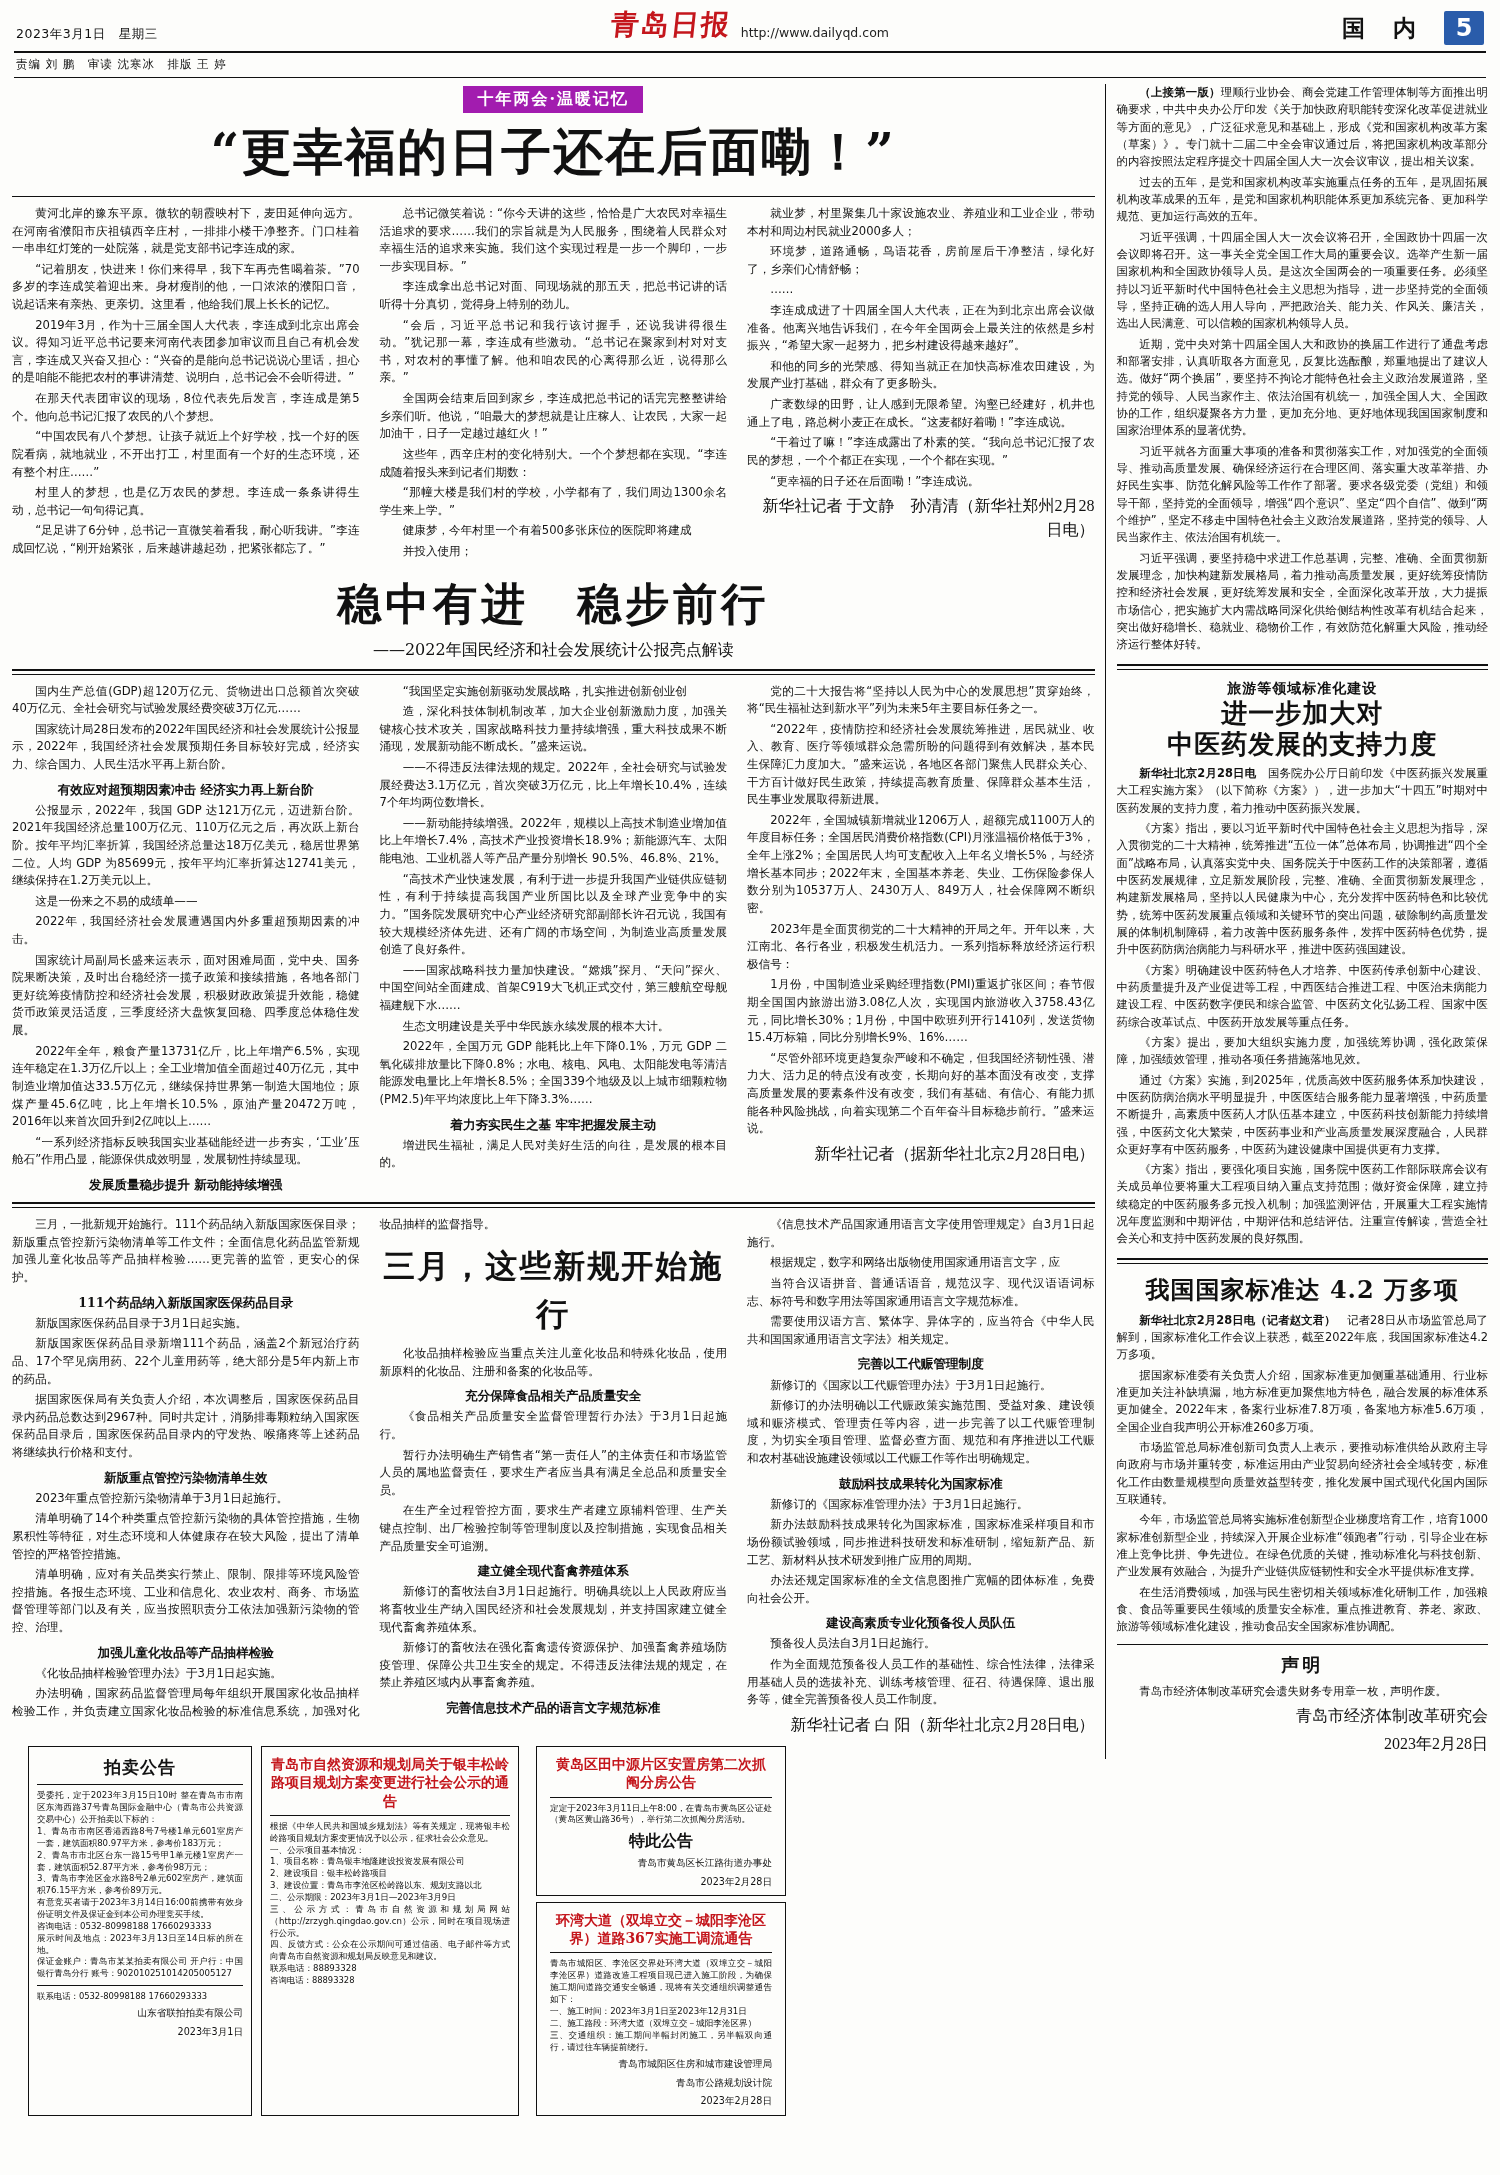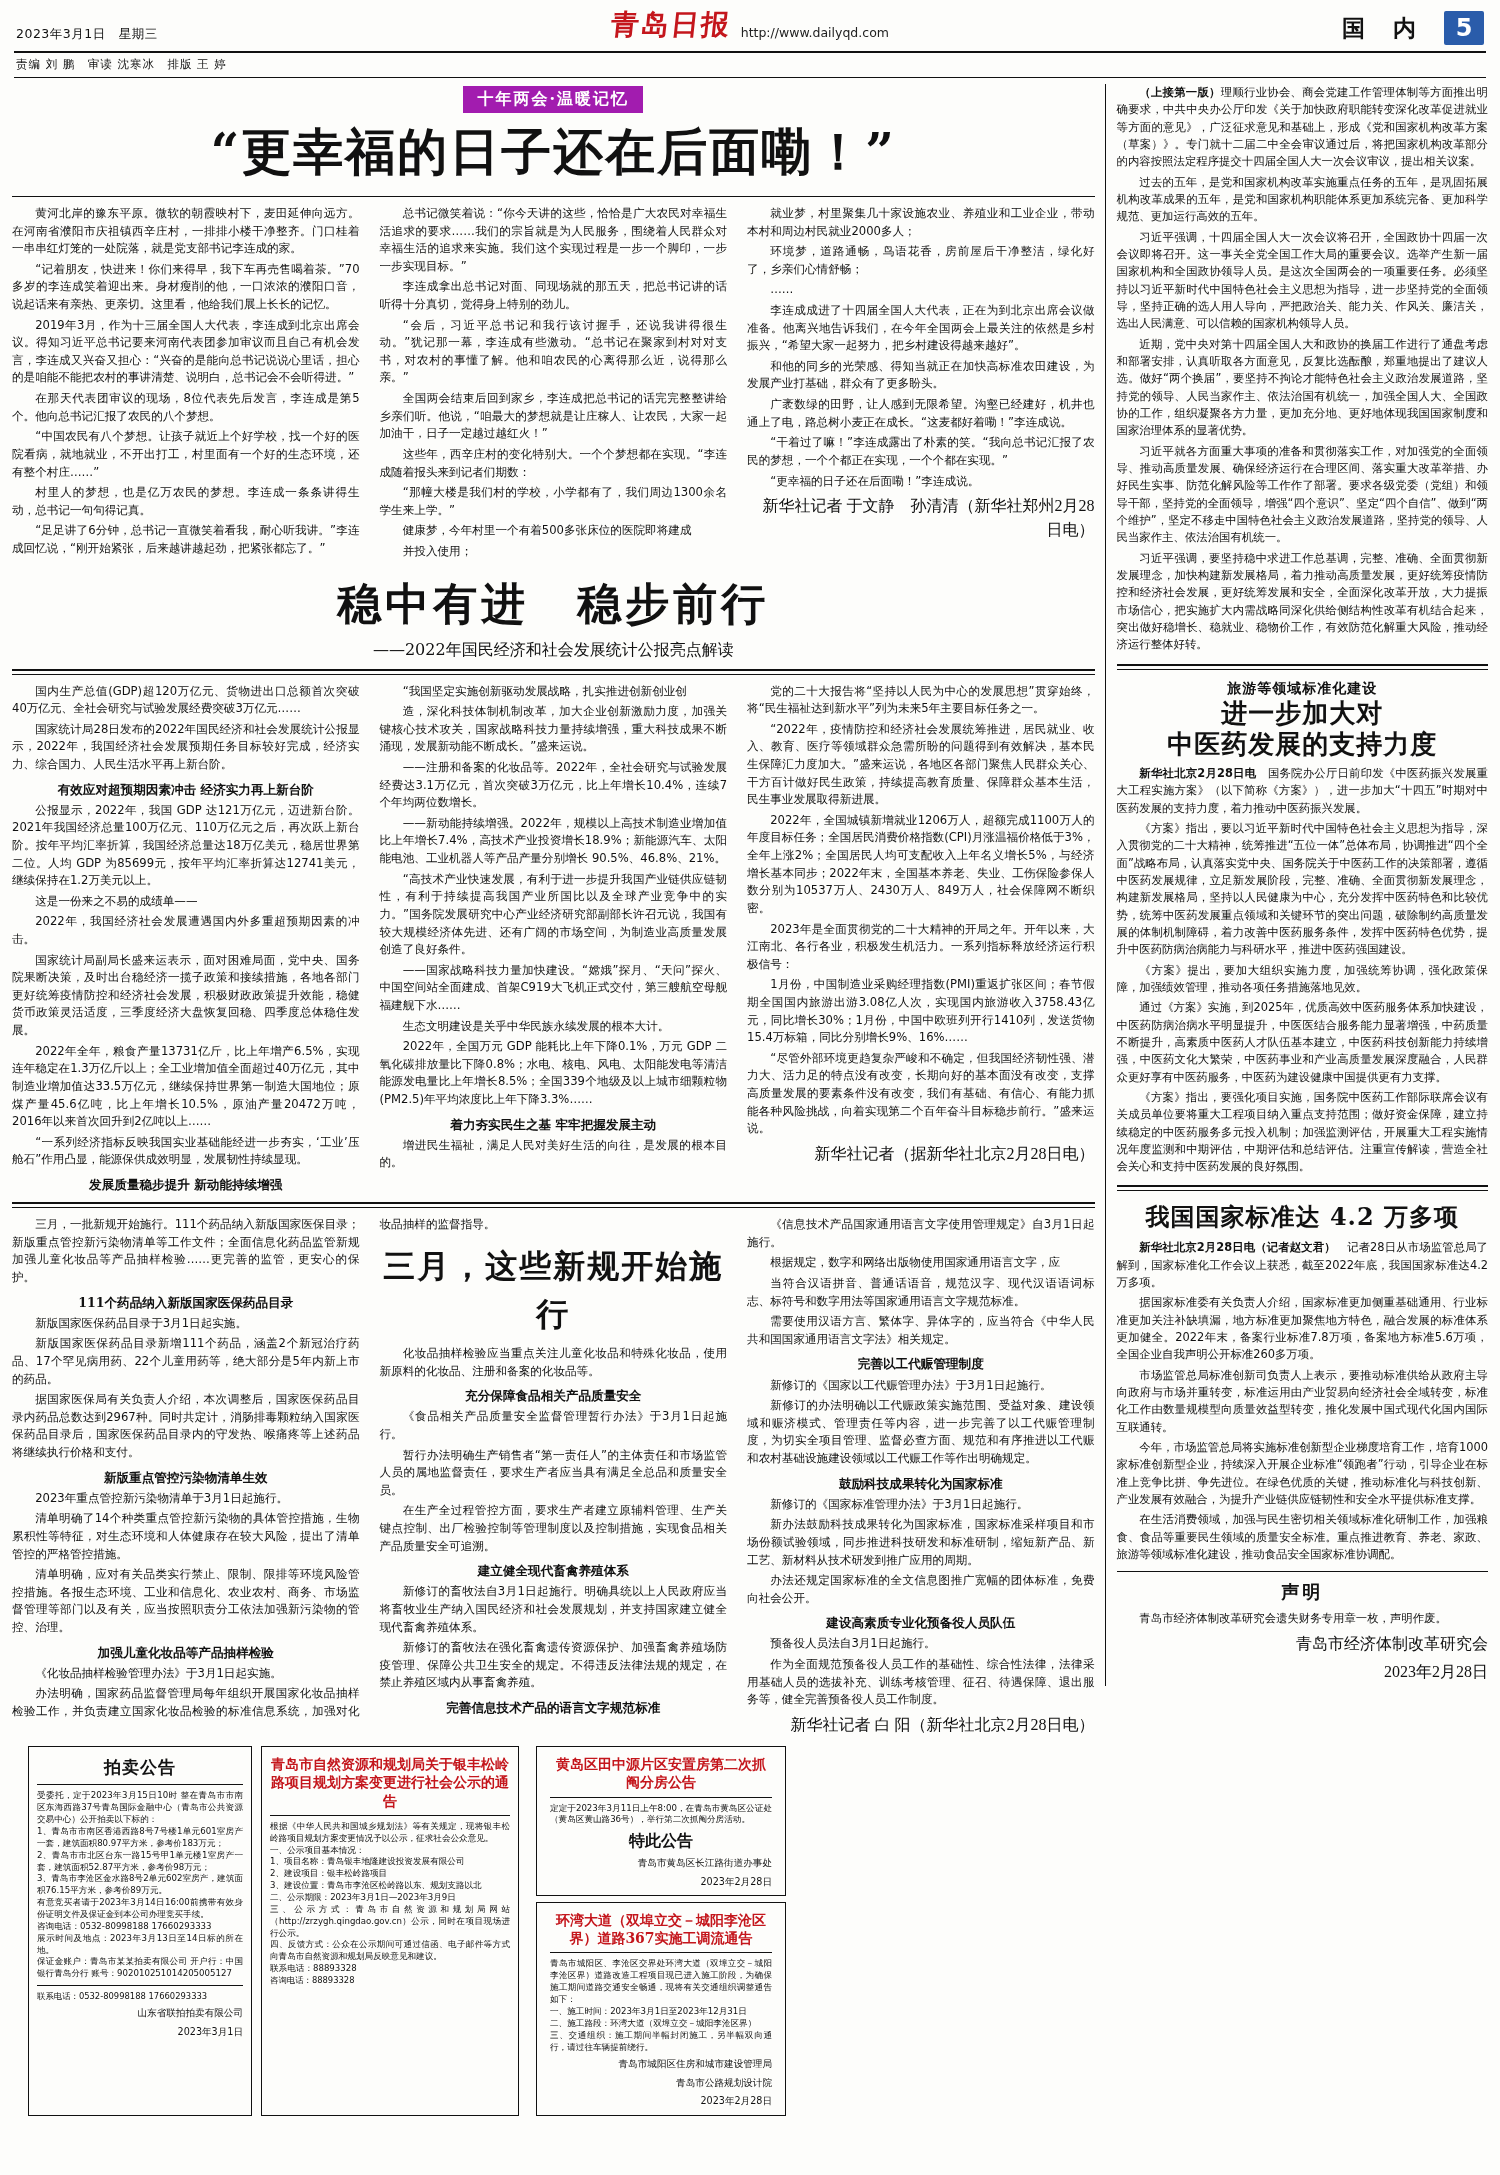"——注册和备案的化妆品等。2022年，全社会研究与试验发展经费达3.1万亿元，首" p.para { text: 注册和备案的化妆品等 -> 不得违反法律法规的规定 }
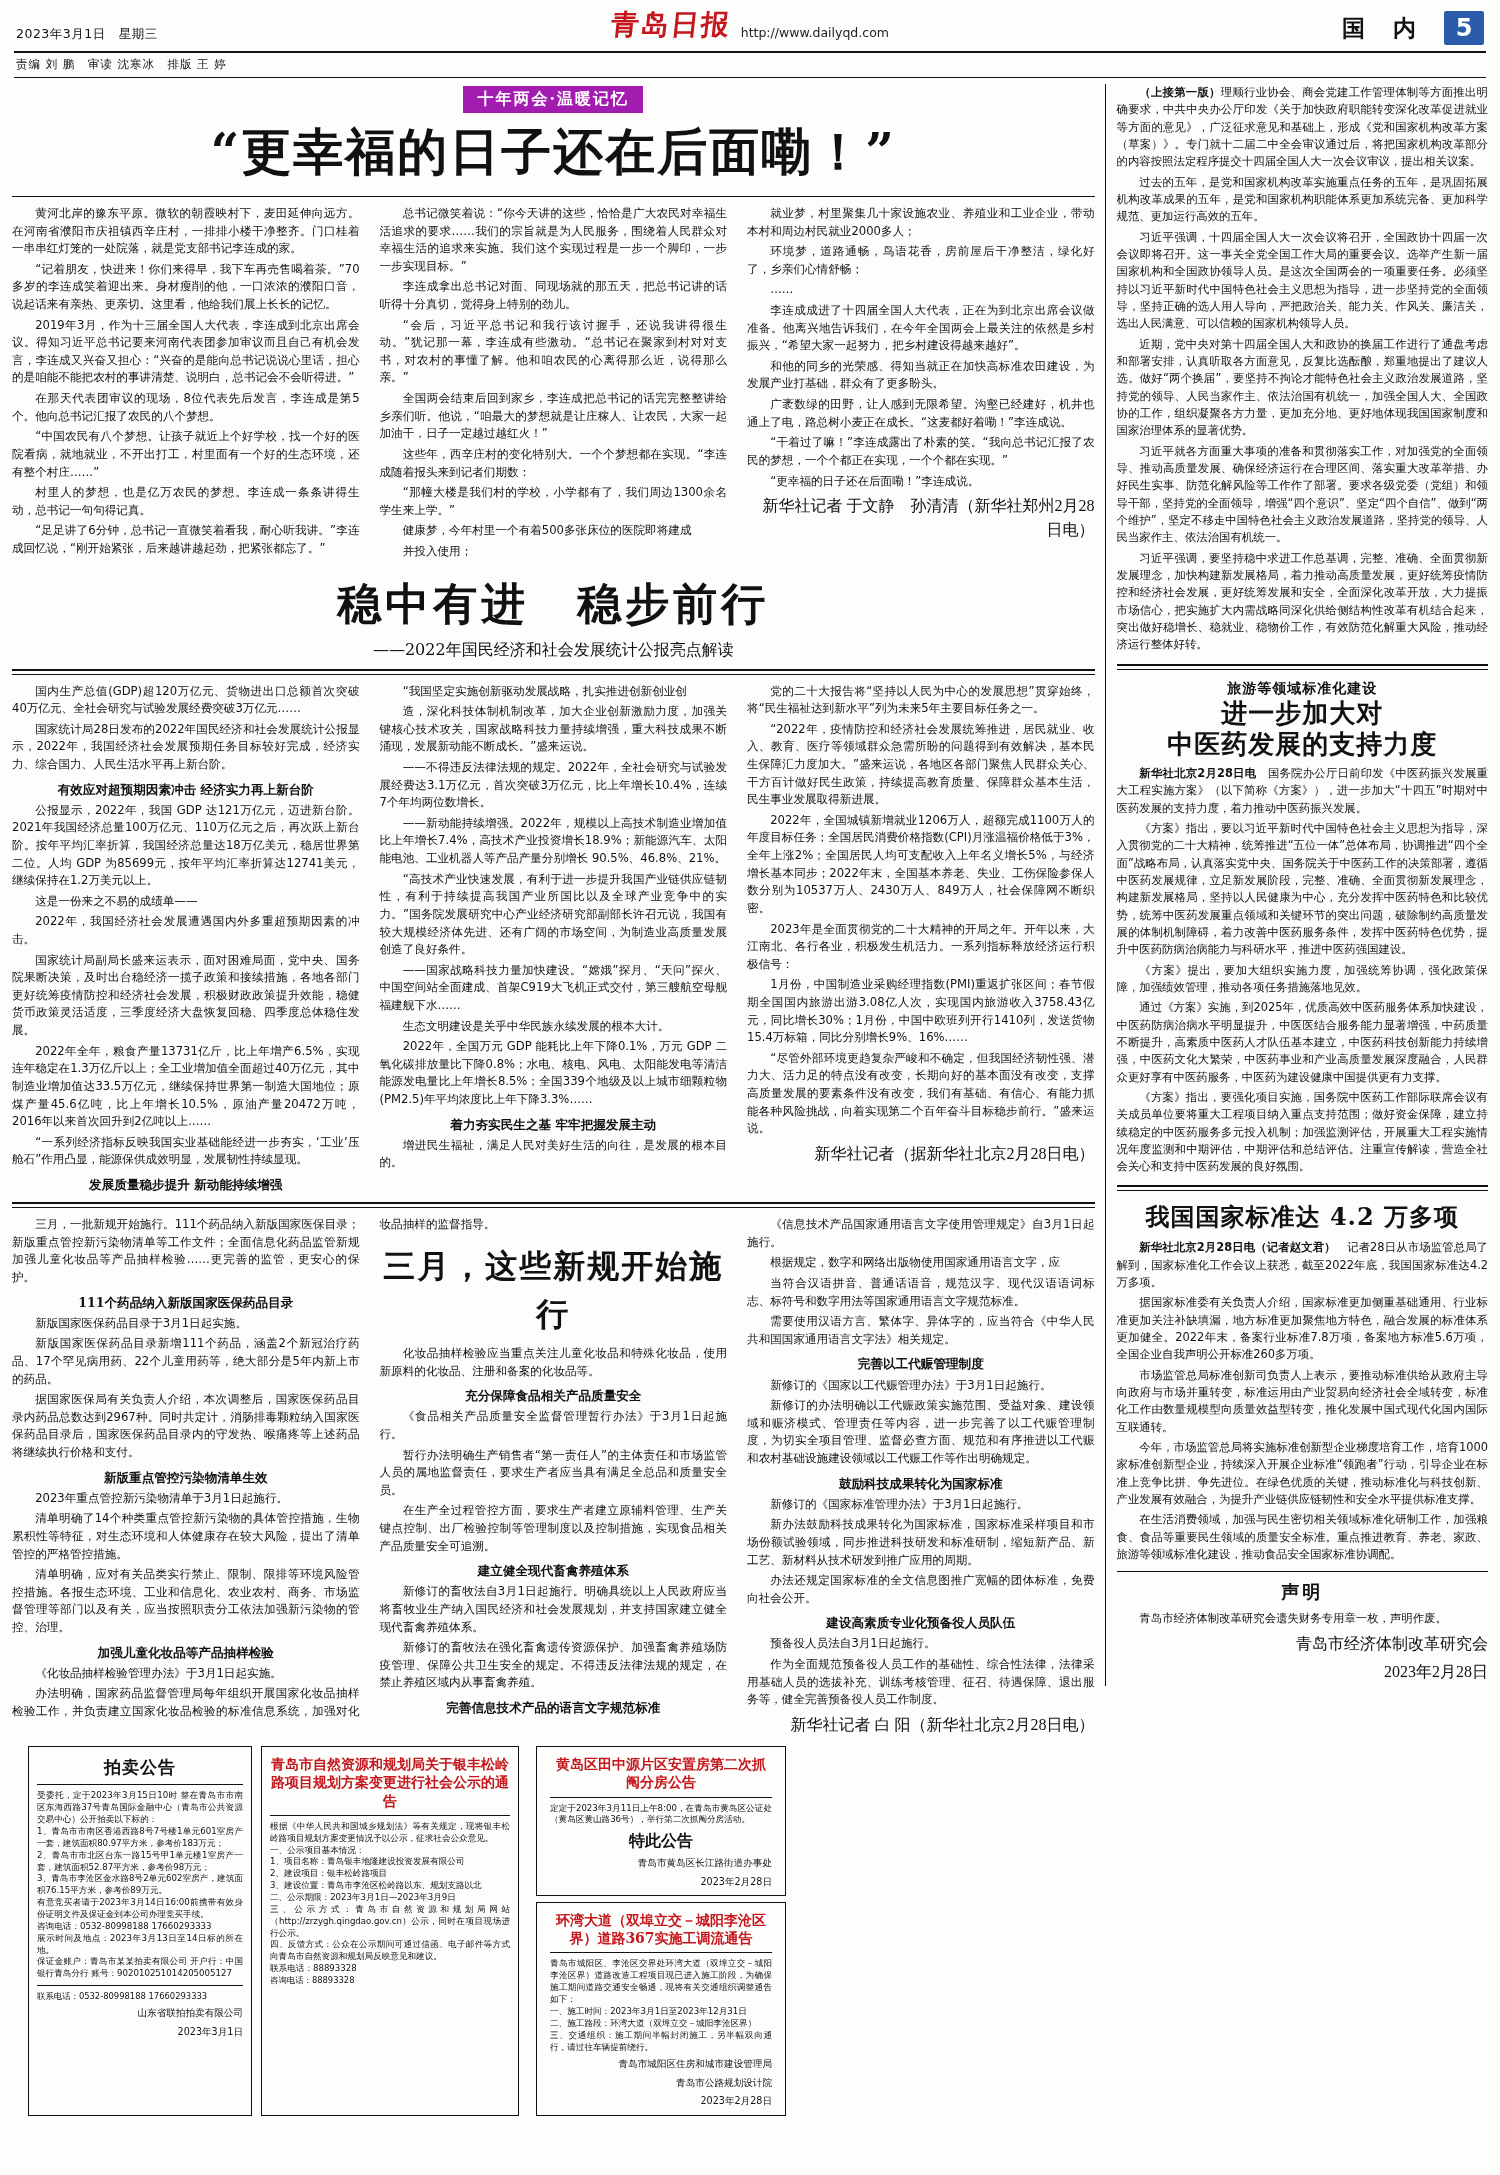"《方案》明确建设中医药特色人才培养、中医药传承创新中心建设、中药质量提升及产业促" p.para { html: none -> <p>《方案》明确建设中医药特色人才培养、中医药传承创新中心建设、中药质量提升及产业促进等工程，中西医结合推进工程、中医治未病能力建设工程、中医药数字便民和综合监管、中医药文化弘扬工程、国家中医药综合改革试点、中医药开放发展等重点任务。</p> }
